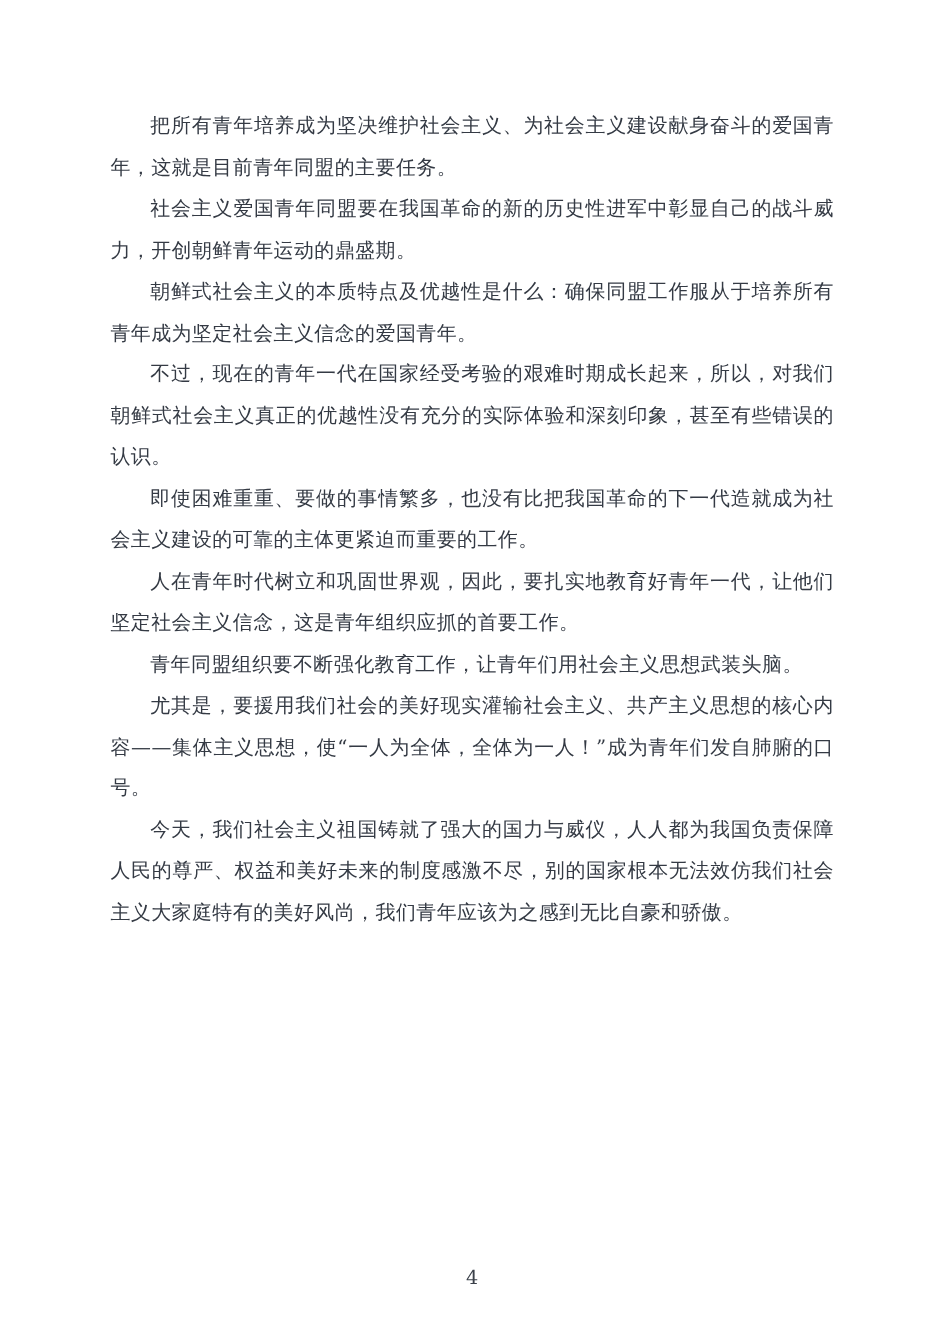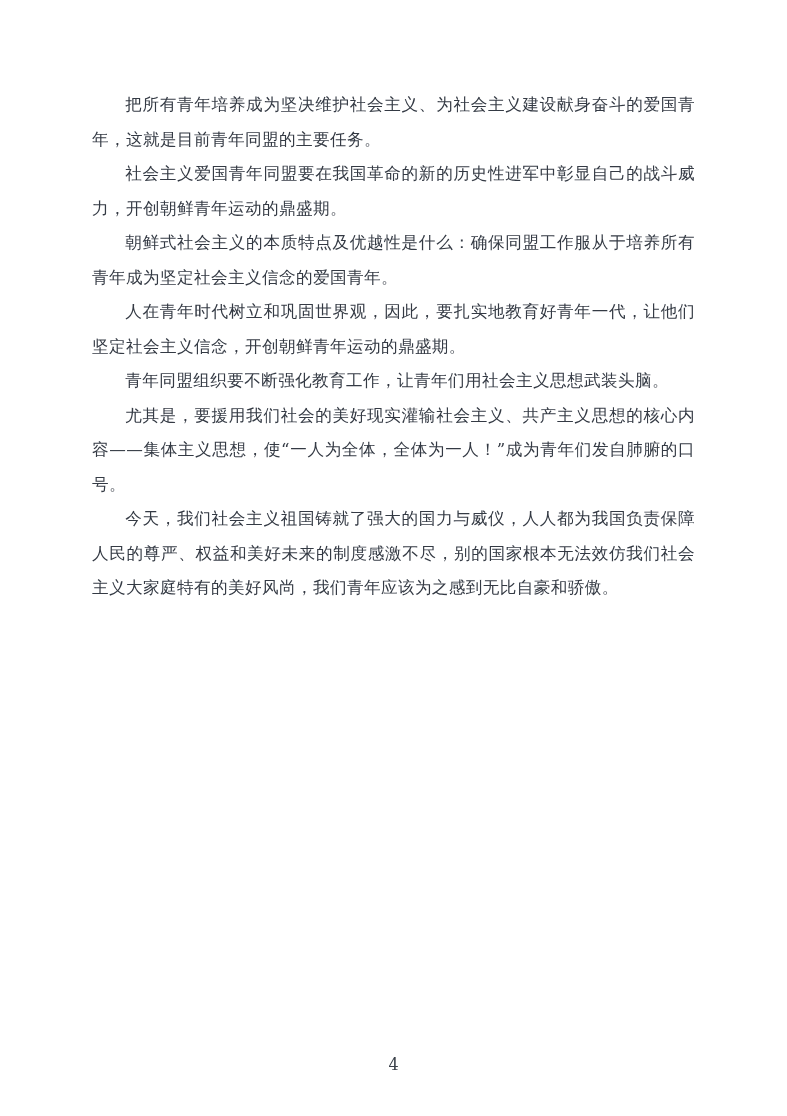"不过，现在的青年一代在国家经受考验的艰难时期成长起来，所以，对我们朝鲜式社会主义" p.para { html: none -> <p>不过，现在的青年一代在国家经受考验的艰难时期成长起来，所以，对我们朝鲜式社会主义真正的优越性没有充分的实际体验和深刻印象，甚至有些错误的认识。</p> }
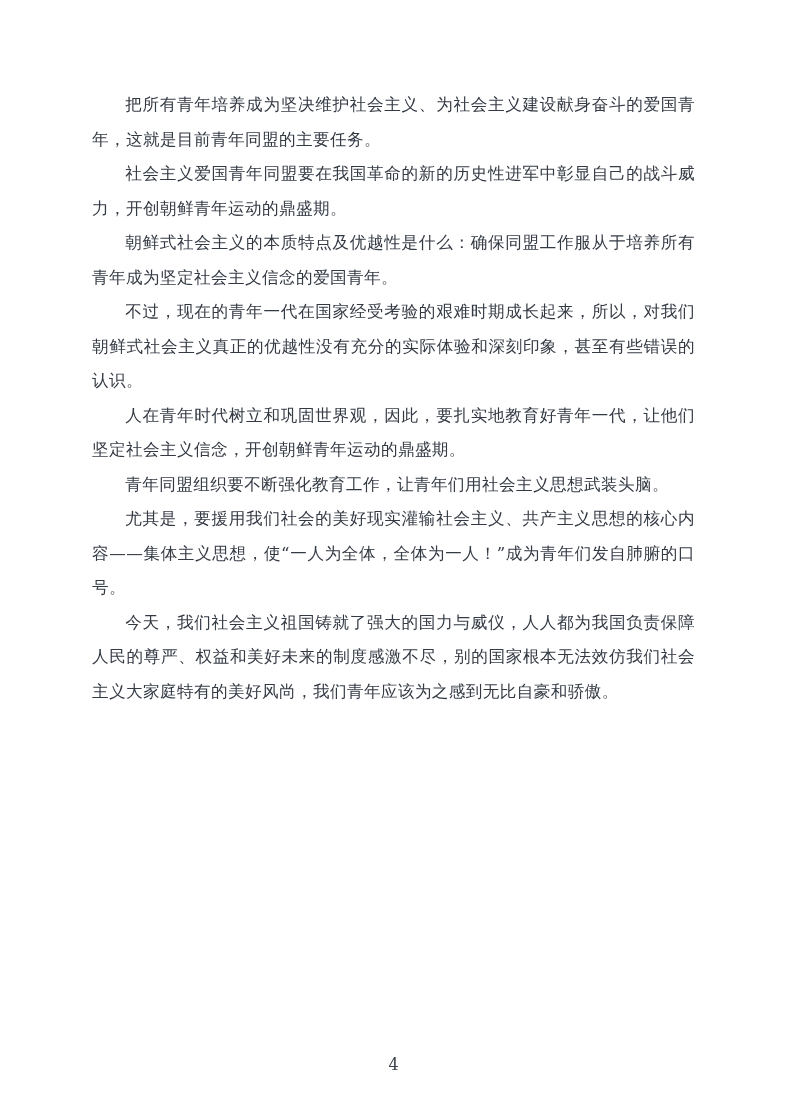"即使困难重重、要做的事情繁多，也没有比把我国革命的下一代造就成为社会主义建设的可" p.para { html: none -> <p>即使困难重重、要做的事情繁多，也没有比把我国革命的下一代造就成为社会主义建设的可靠的主体更紧迫而重要的工作。</p> }
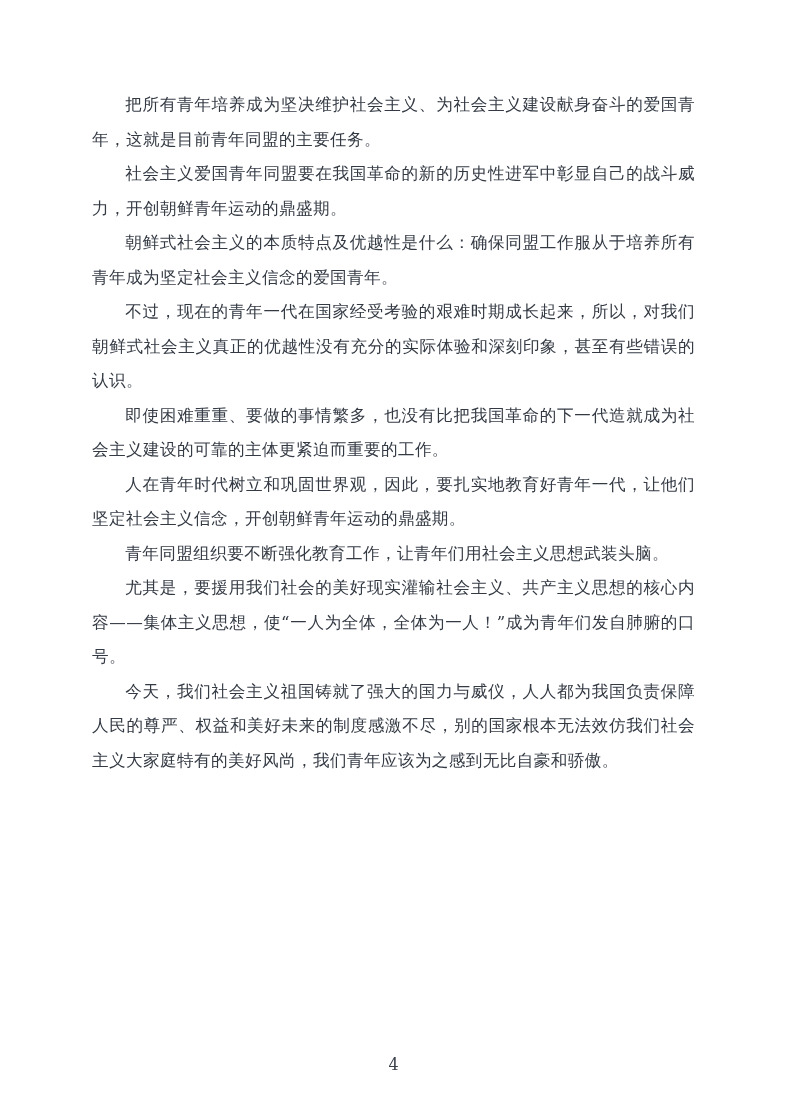"人在青年时代树立和巩固世界观，因此，要扎实地教育好青年一代，让他们坚定社会主义信" p.para { text: 开创朝鲜青年运动的鼎盛期 -> 这是青年组织应抓的首要工作 }
